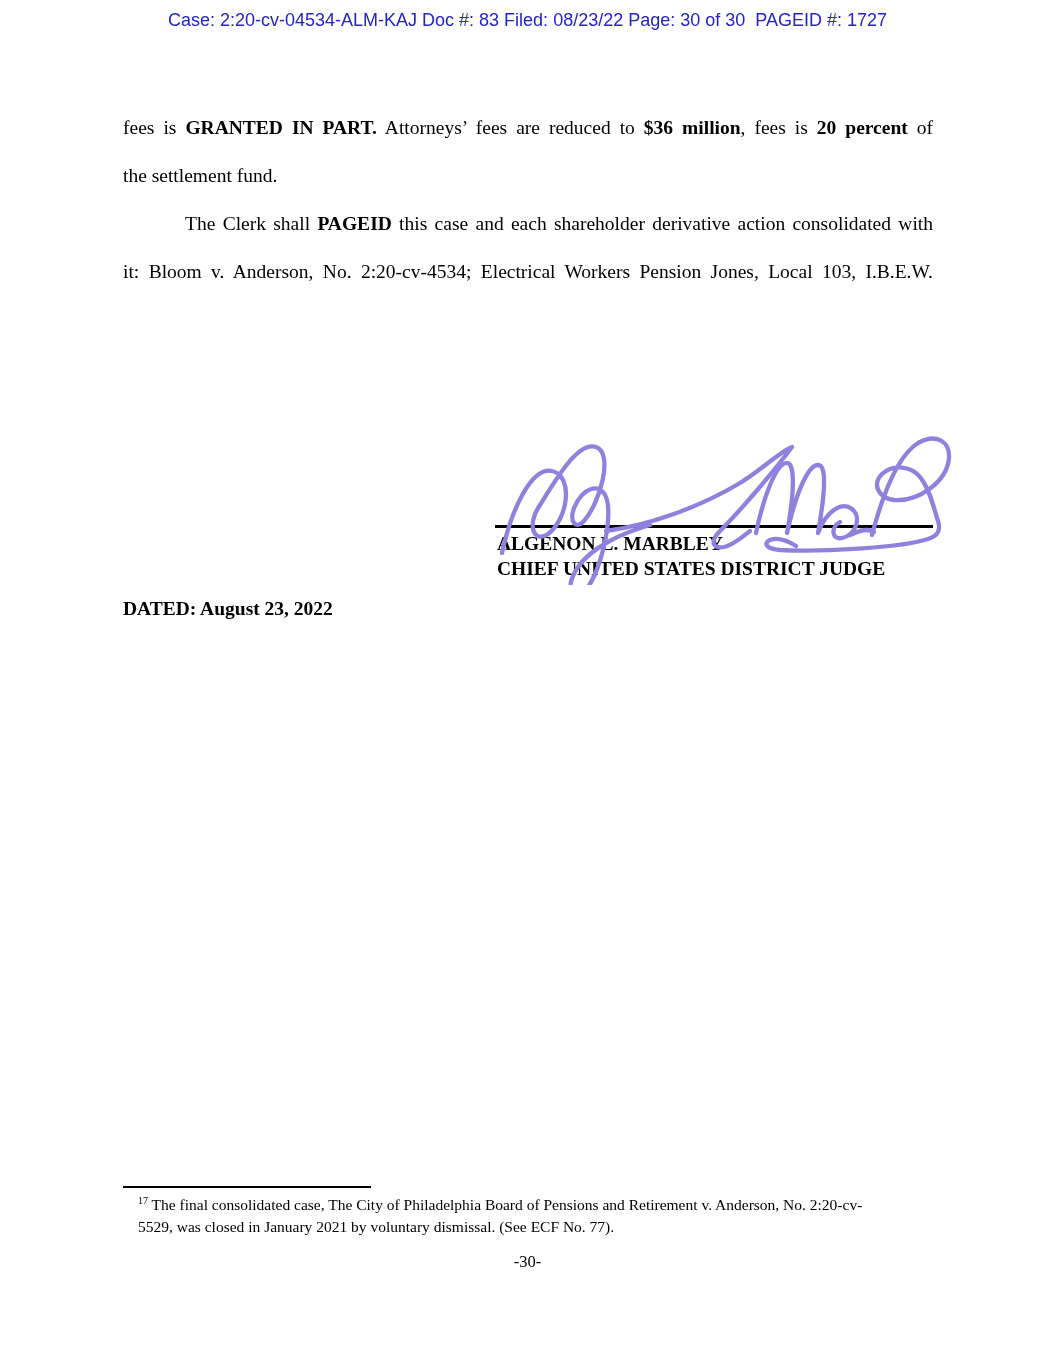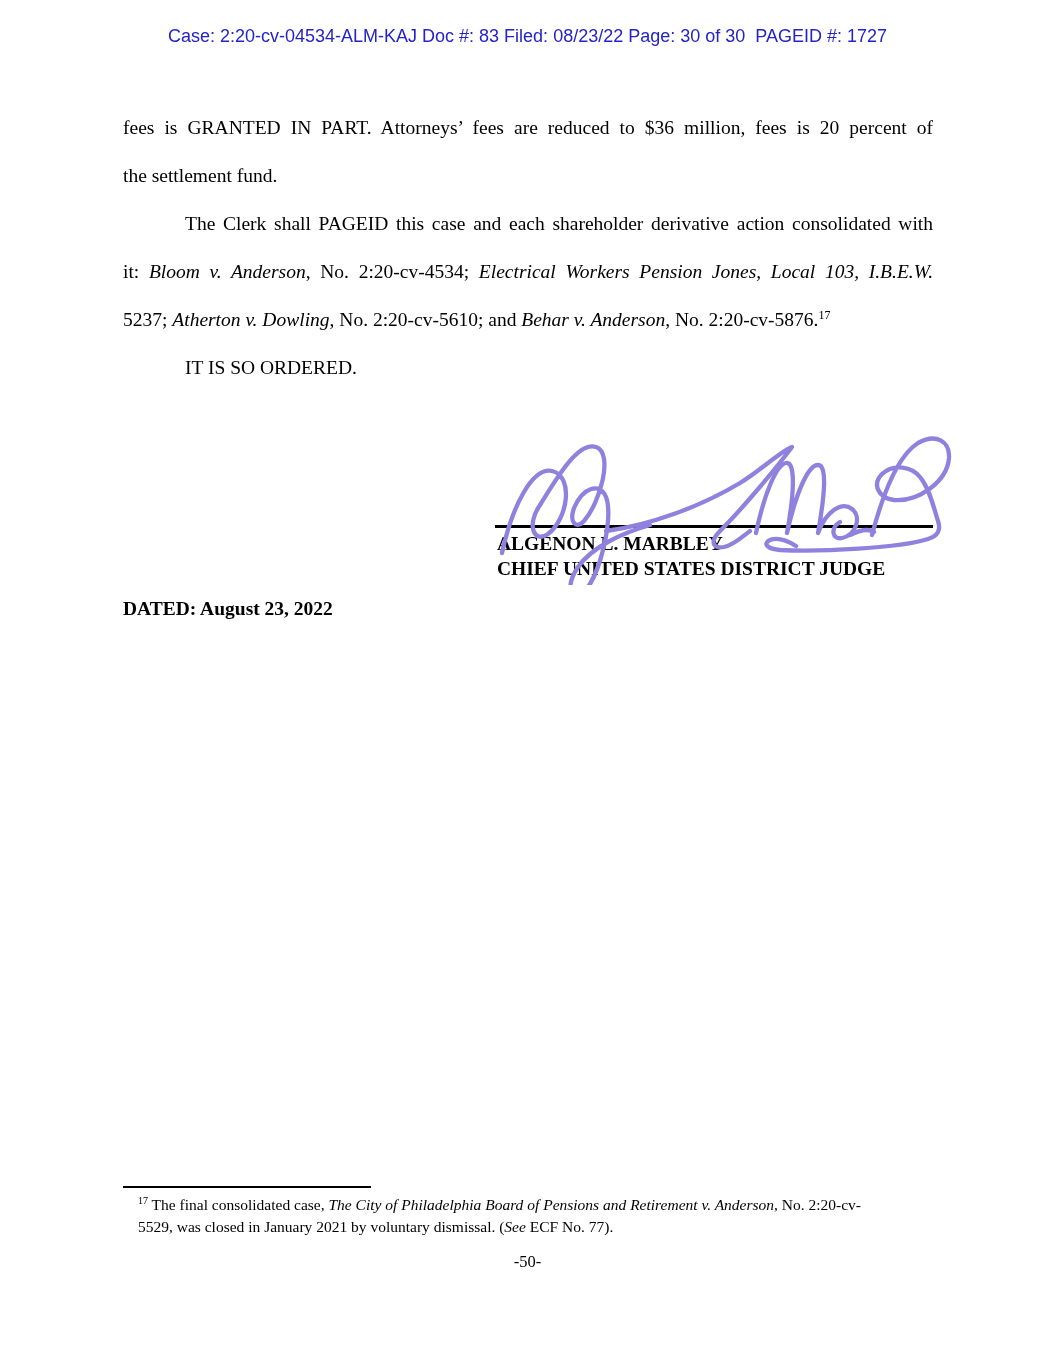"Case: 2:20-cv-04534-ALM-KAJ Doc #: 83" .case-header { top: 26px -> 10px }
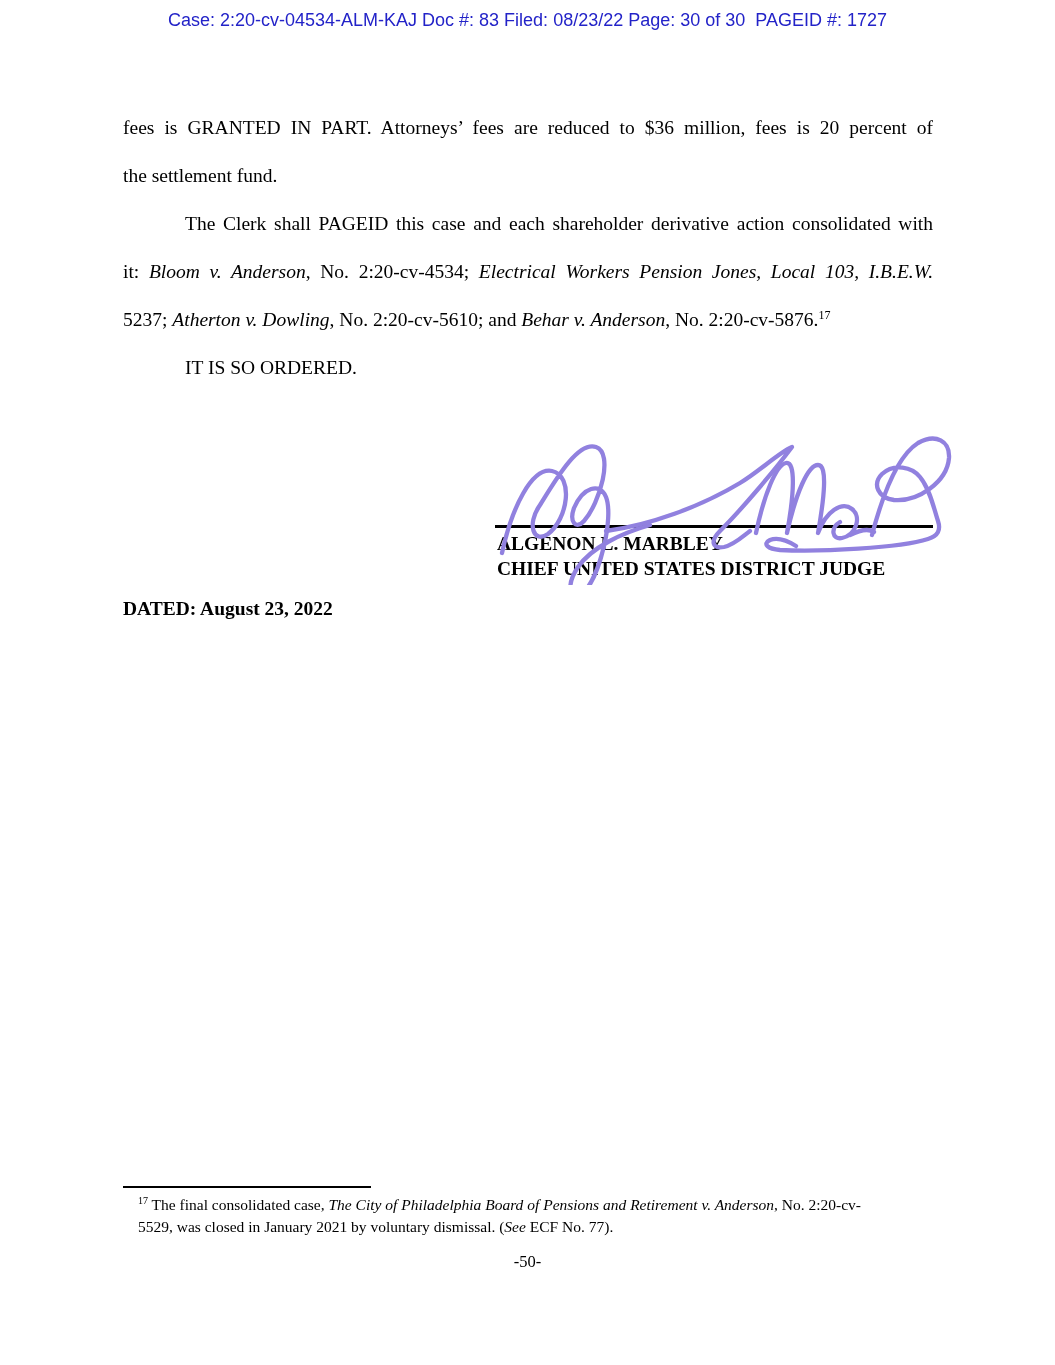"GRANTED IN PART." .b { font-weight: normal -> bold }
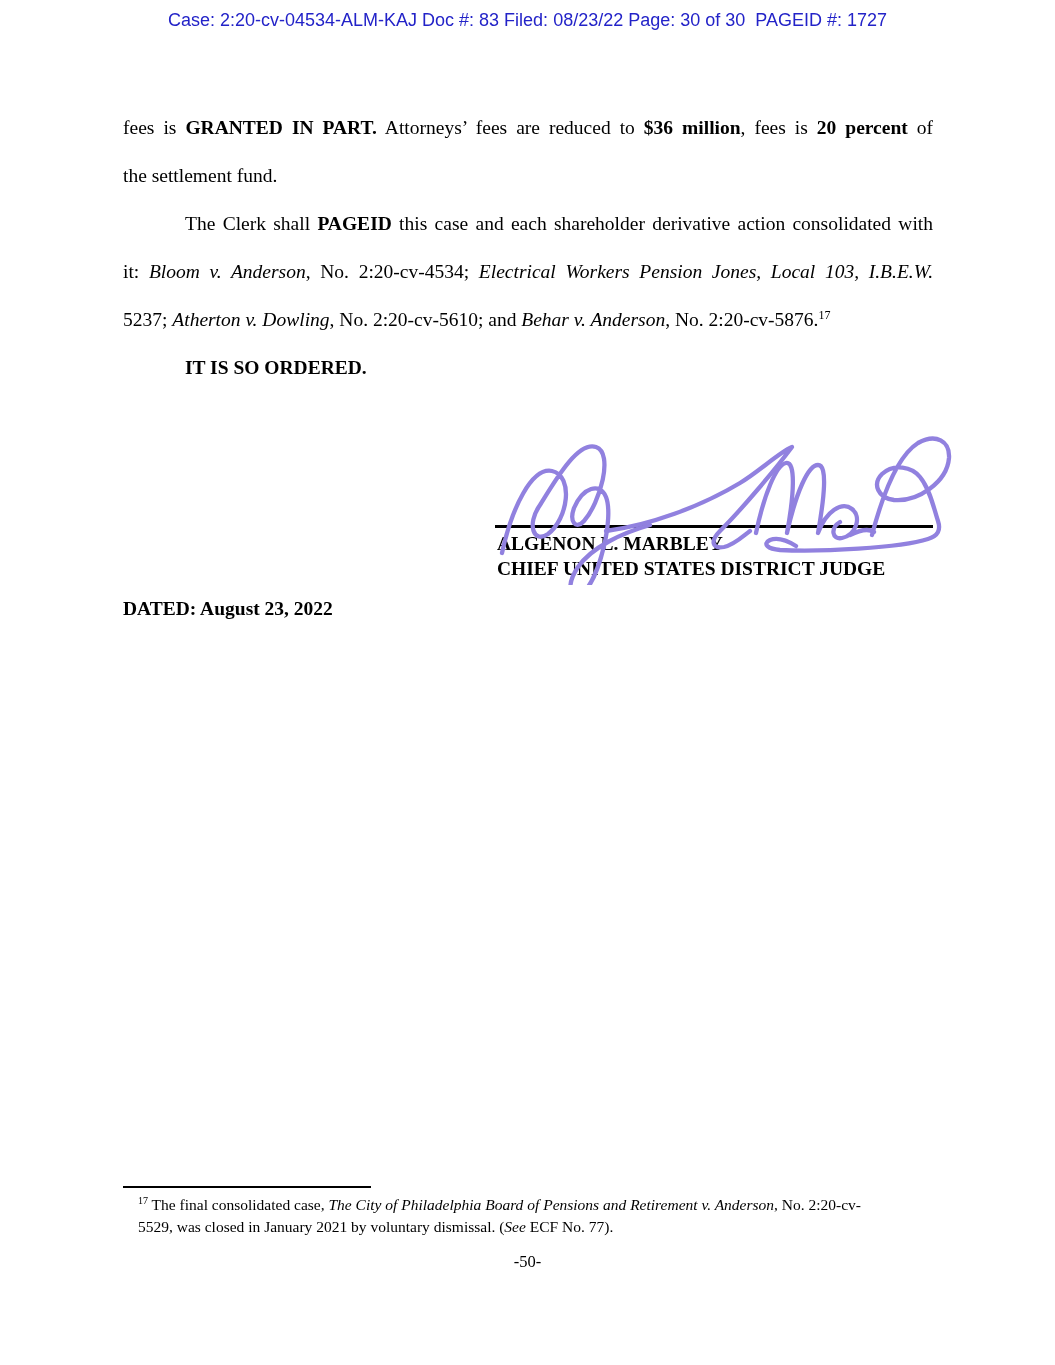"Bloom v. Anderson" .i { font-style: italic -> none }
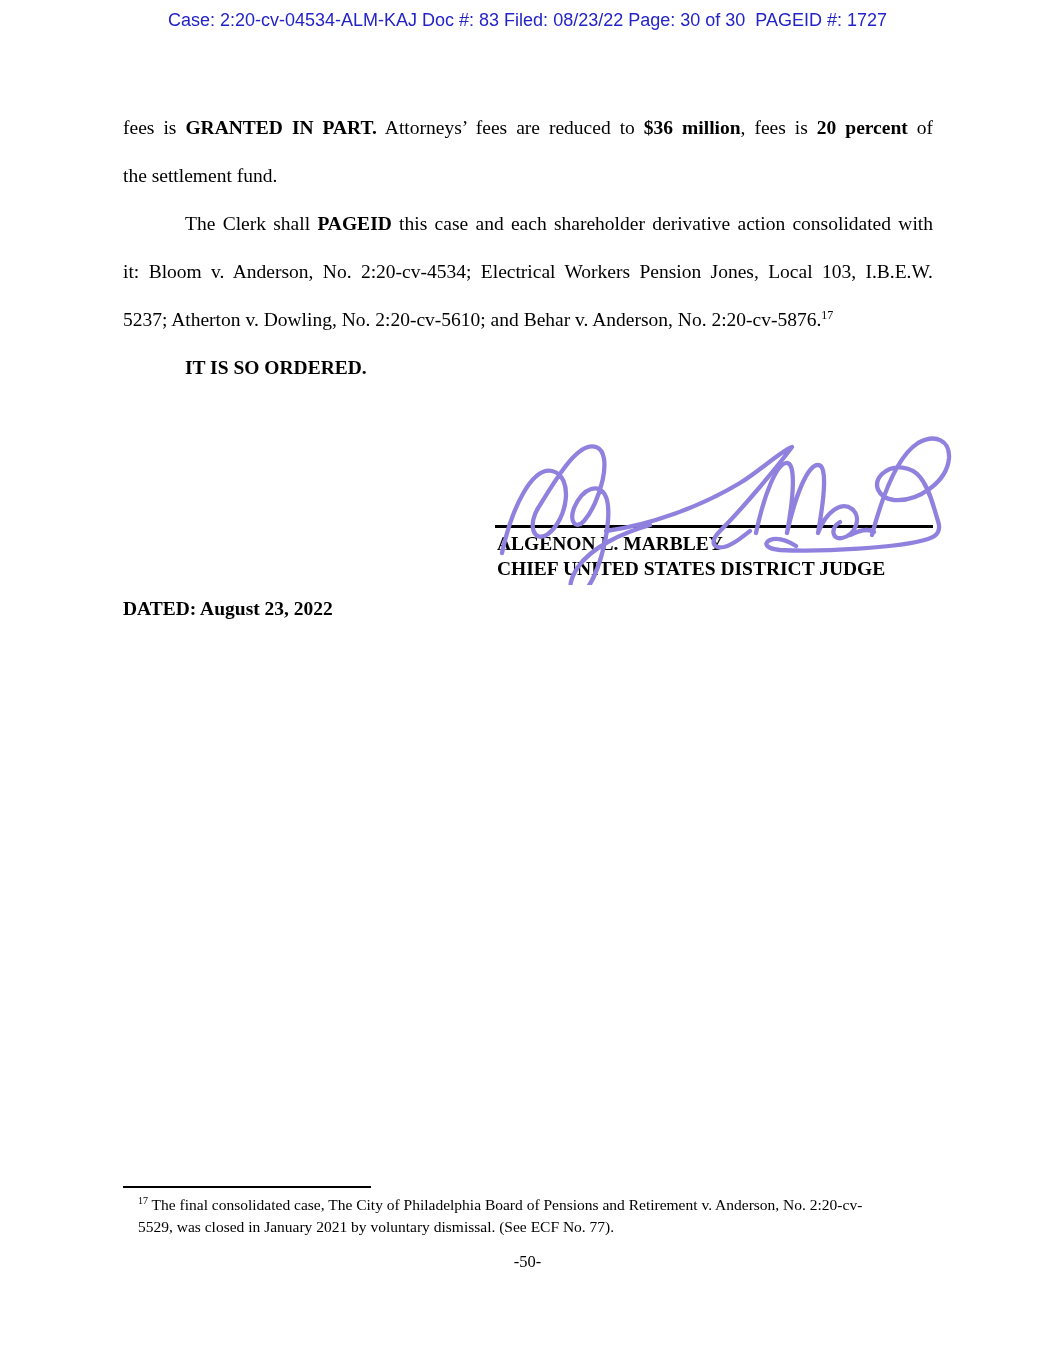"5237; Atherton v. Dowling, No." div.bline { html: <div><span>5237; </span><span>Atherton v. Dowling</span><span>, No. 2:20-cv-5610; and </span><span>Behar v. Anderson</span><span>, No. 2:20-cv-5876.</span><sup>17</sup></div> -> none }
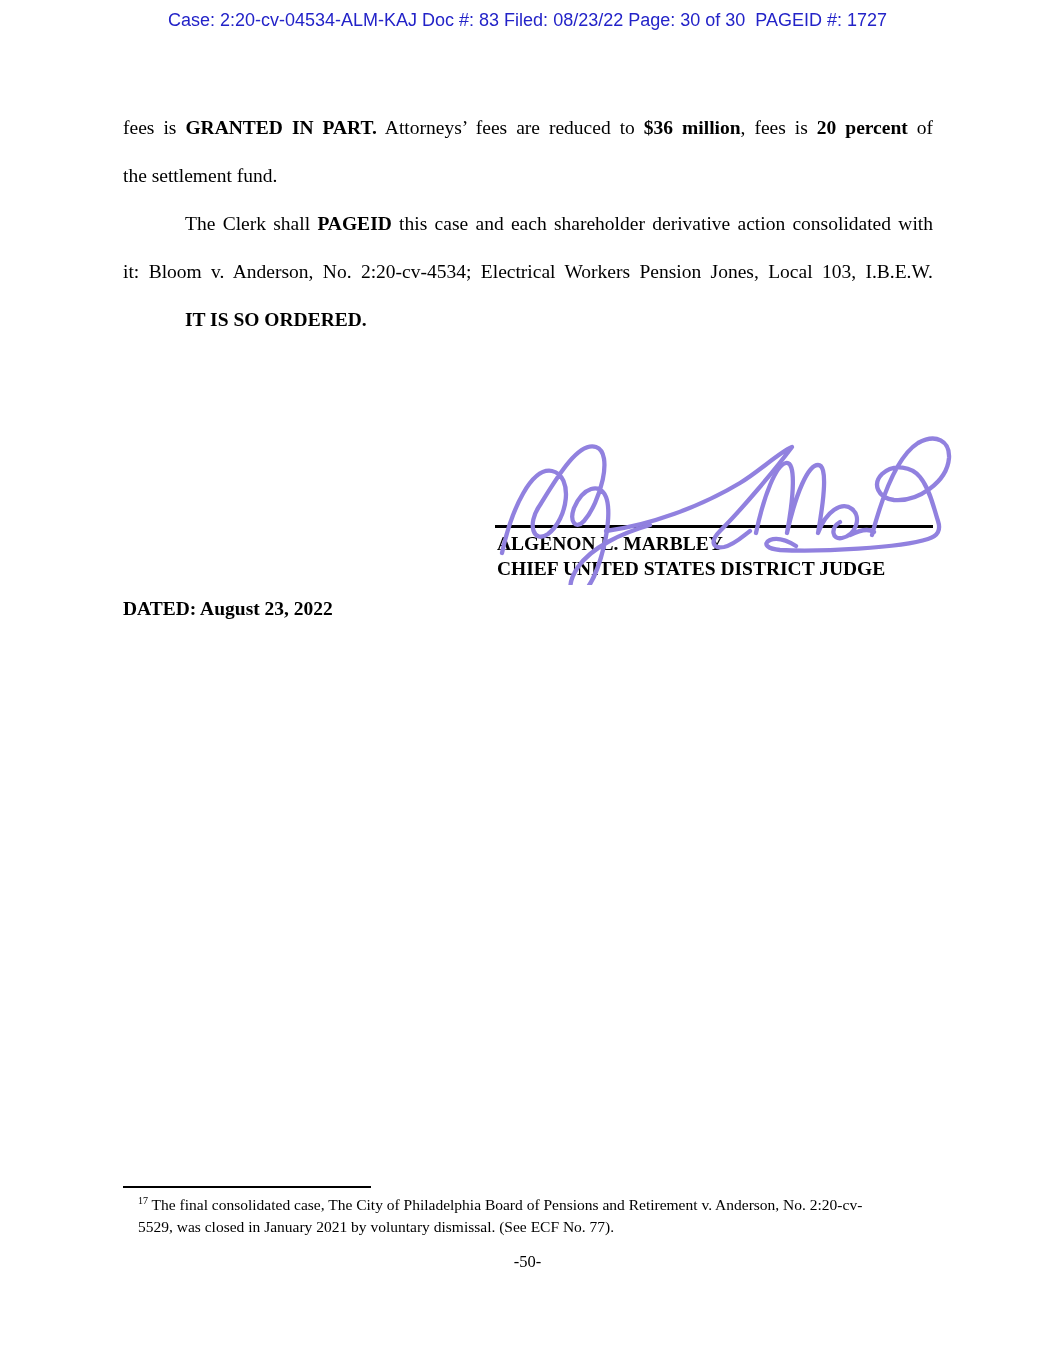"IT IS SO ORDERED." div.bline { html: <div>IT IS SO ORDERED.</div> -> none }
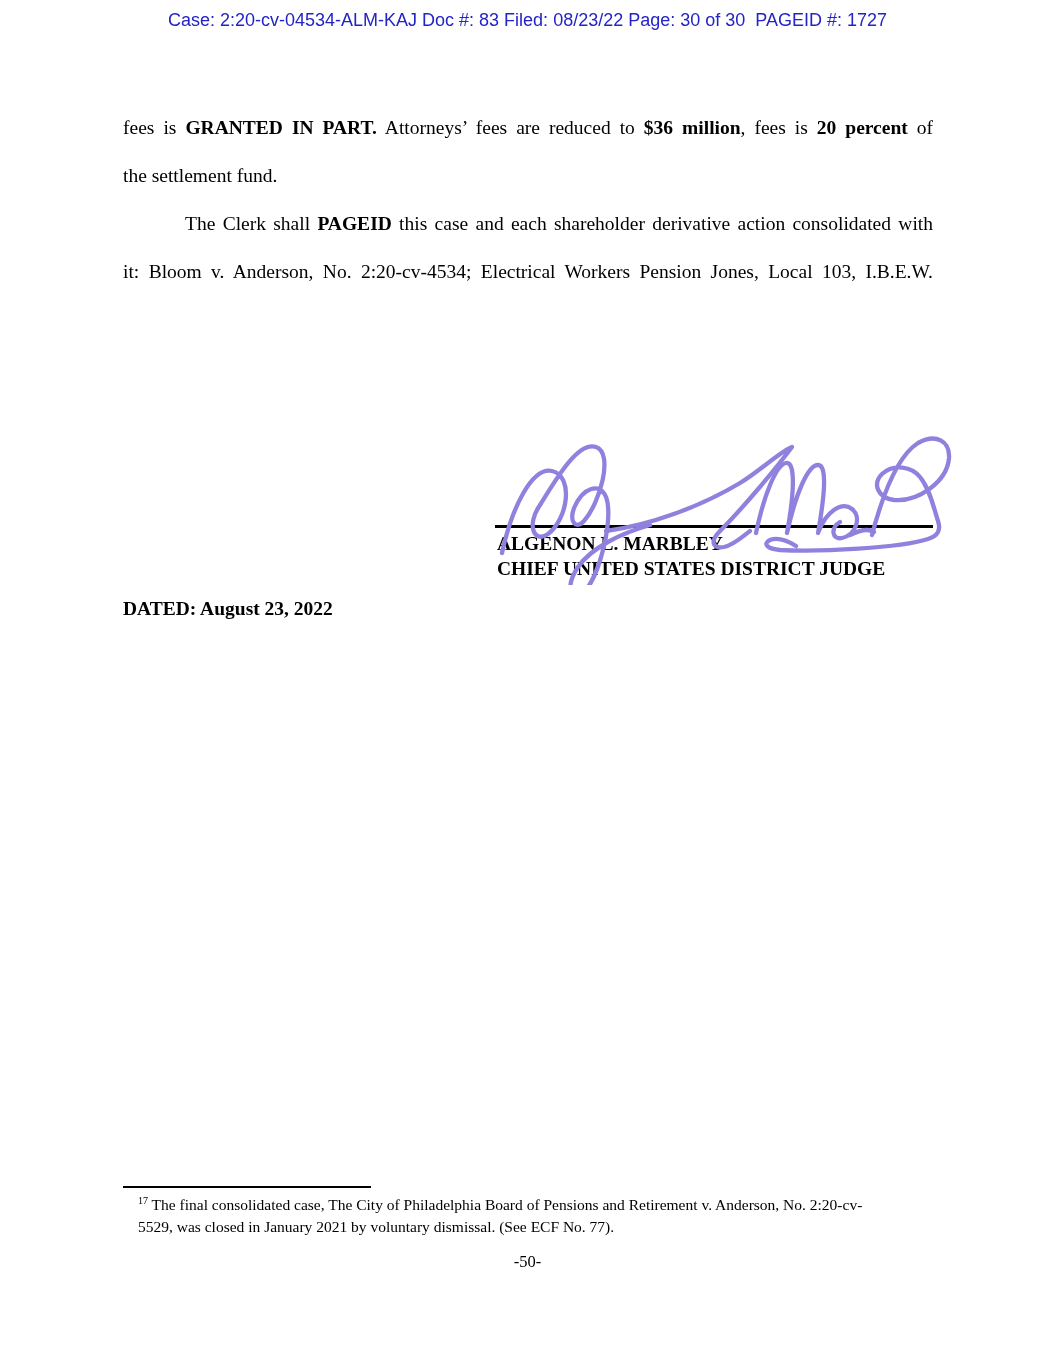"-50-" div.page-number { text: -50- -> -30- }
